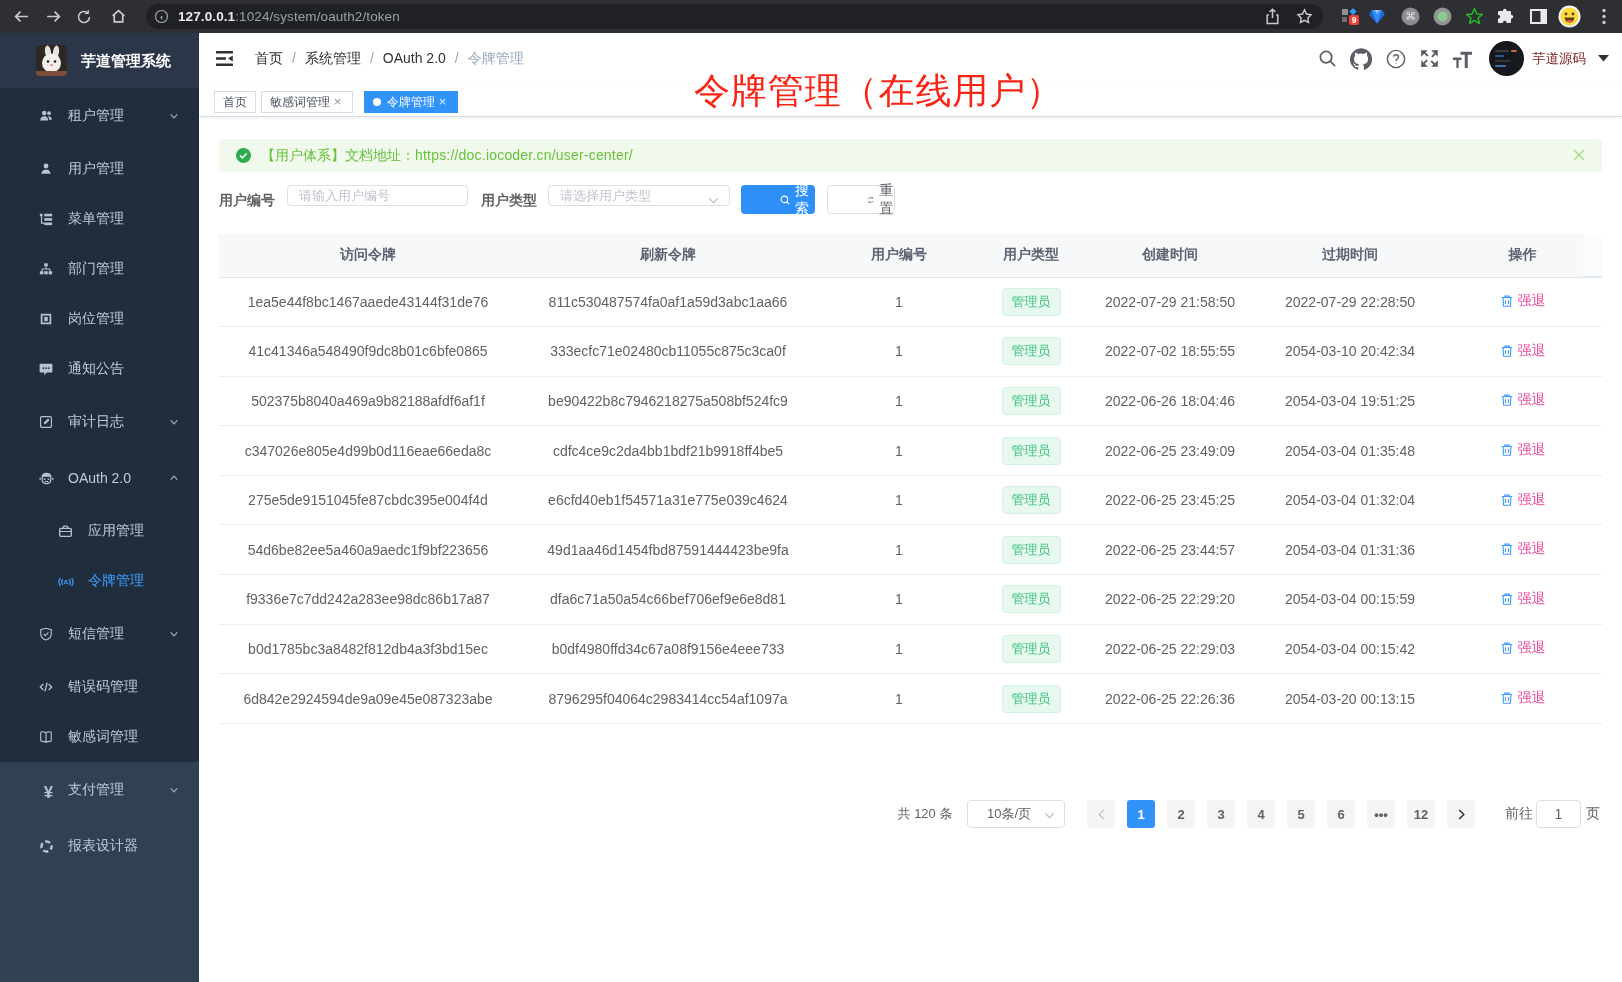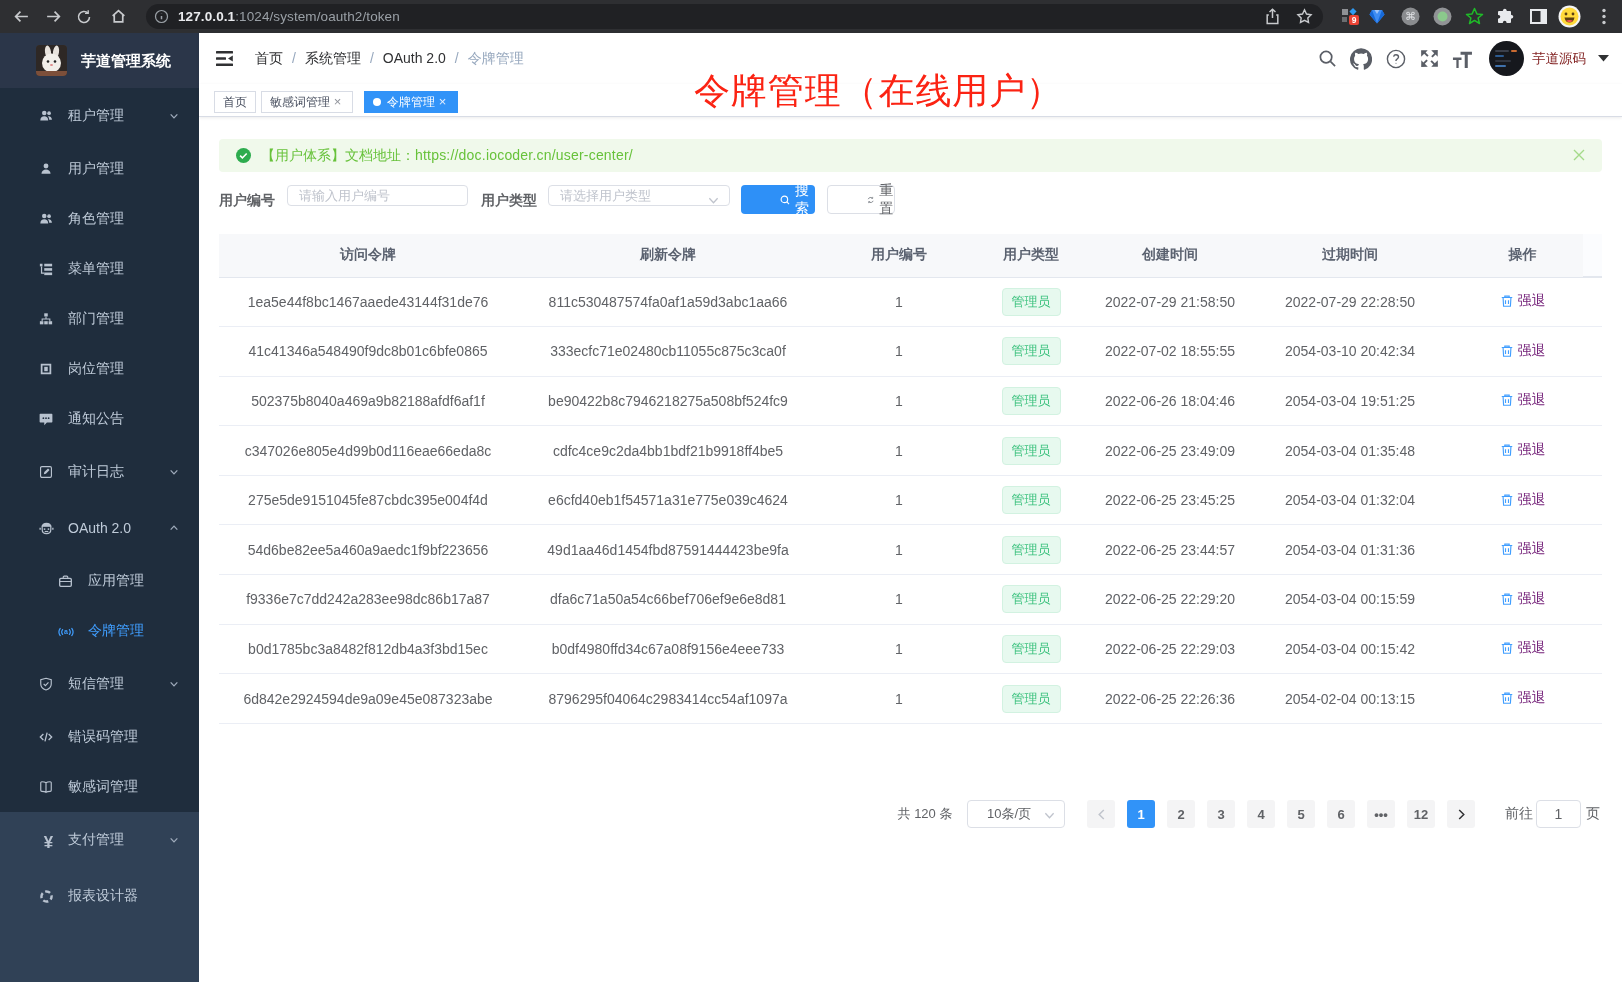"角色管理" div.mi { html: <div> <span><svg> <circle></circle> <path></path> <circle></circle> <path></path> </svg></span> <span>角色管理</span> </div> -> none }
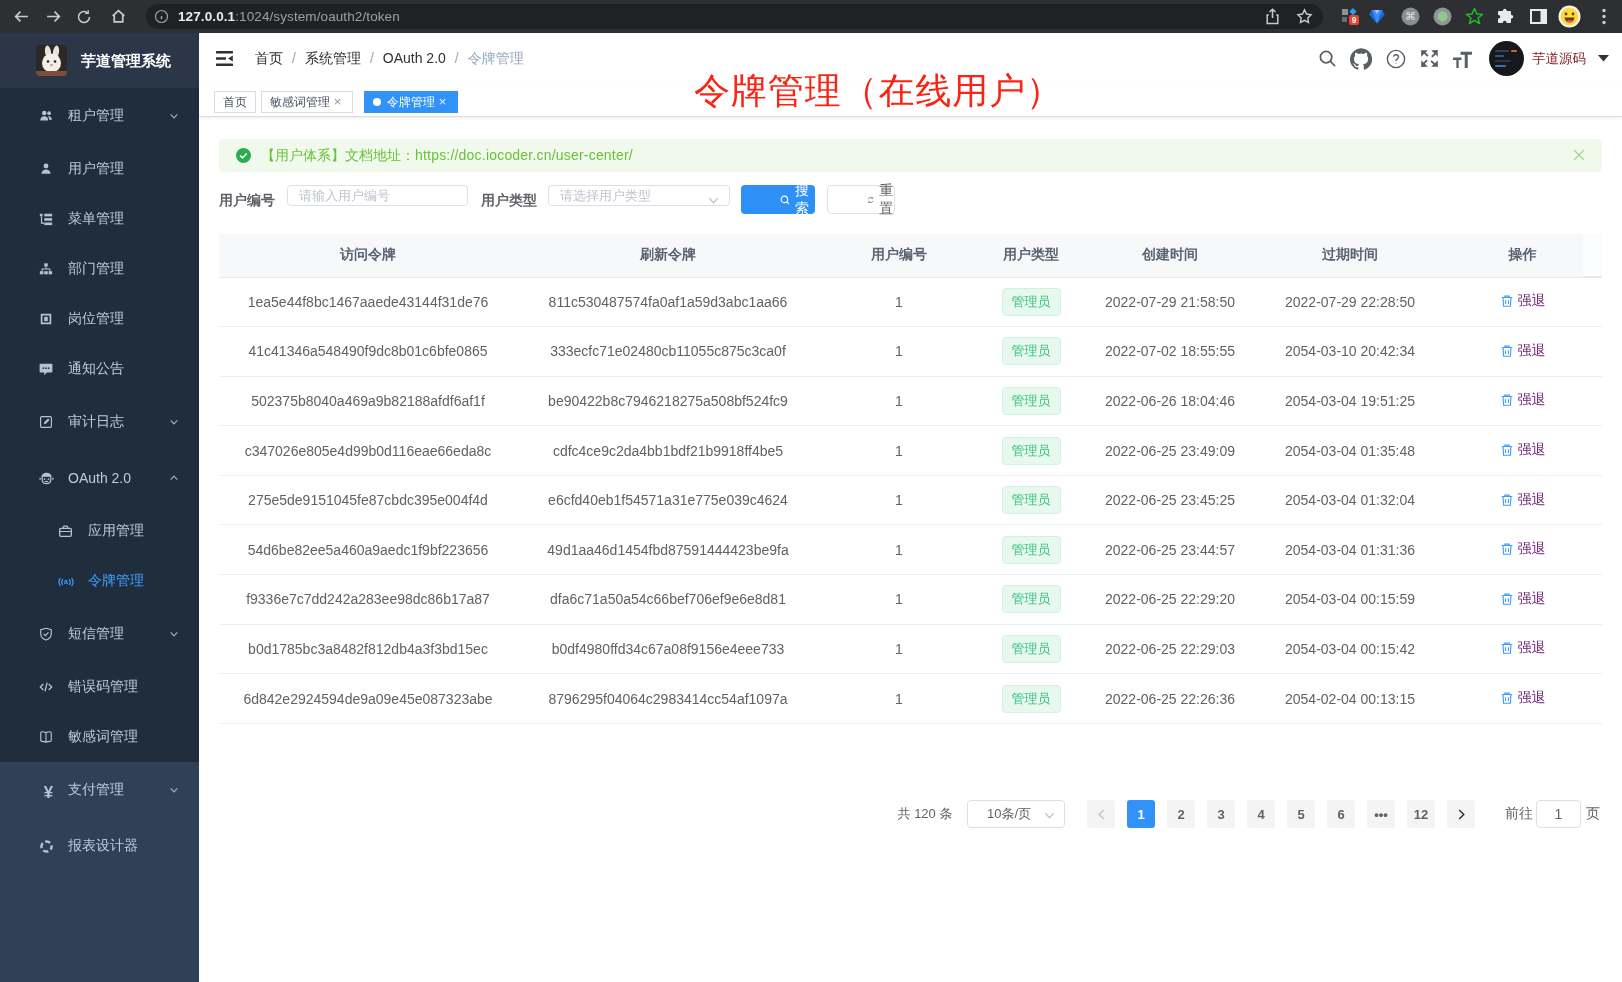"强退" .kick { color: #701a75 -> #ec4899 }
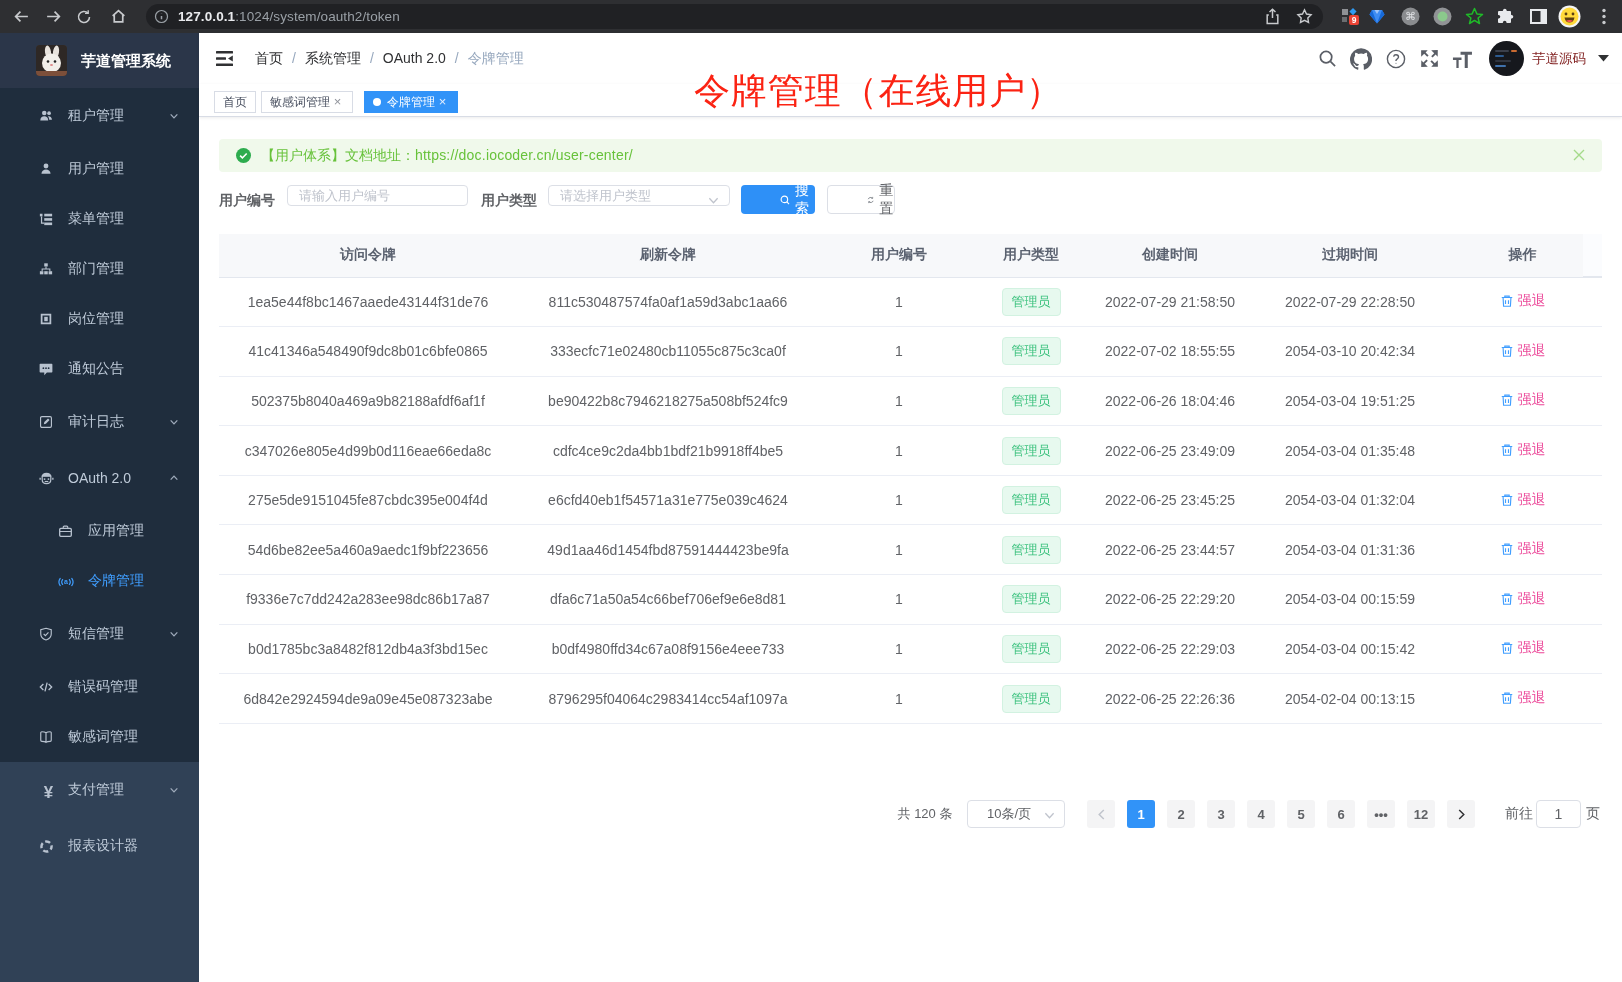"2054-02-04 00:13:15" td { text: 2054-02-04 -> 2054-03-20 }
